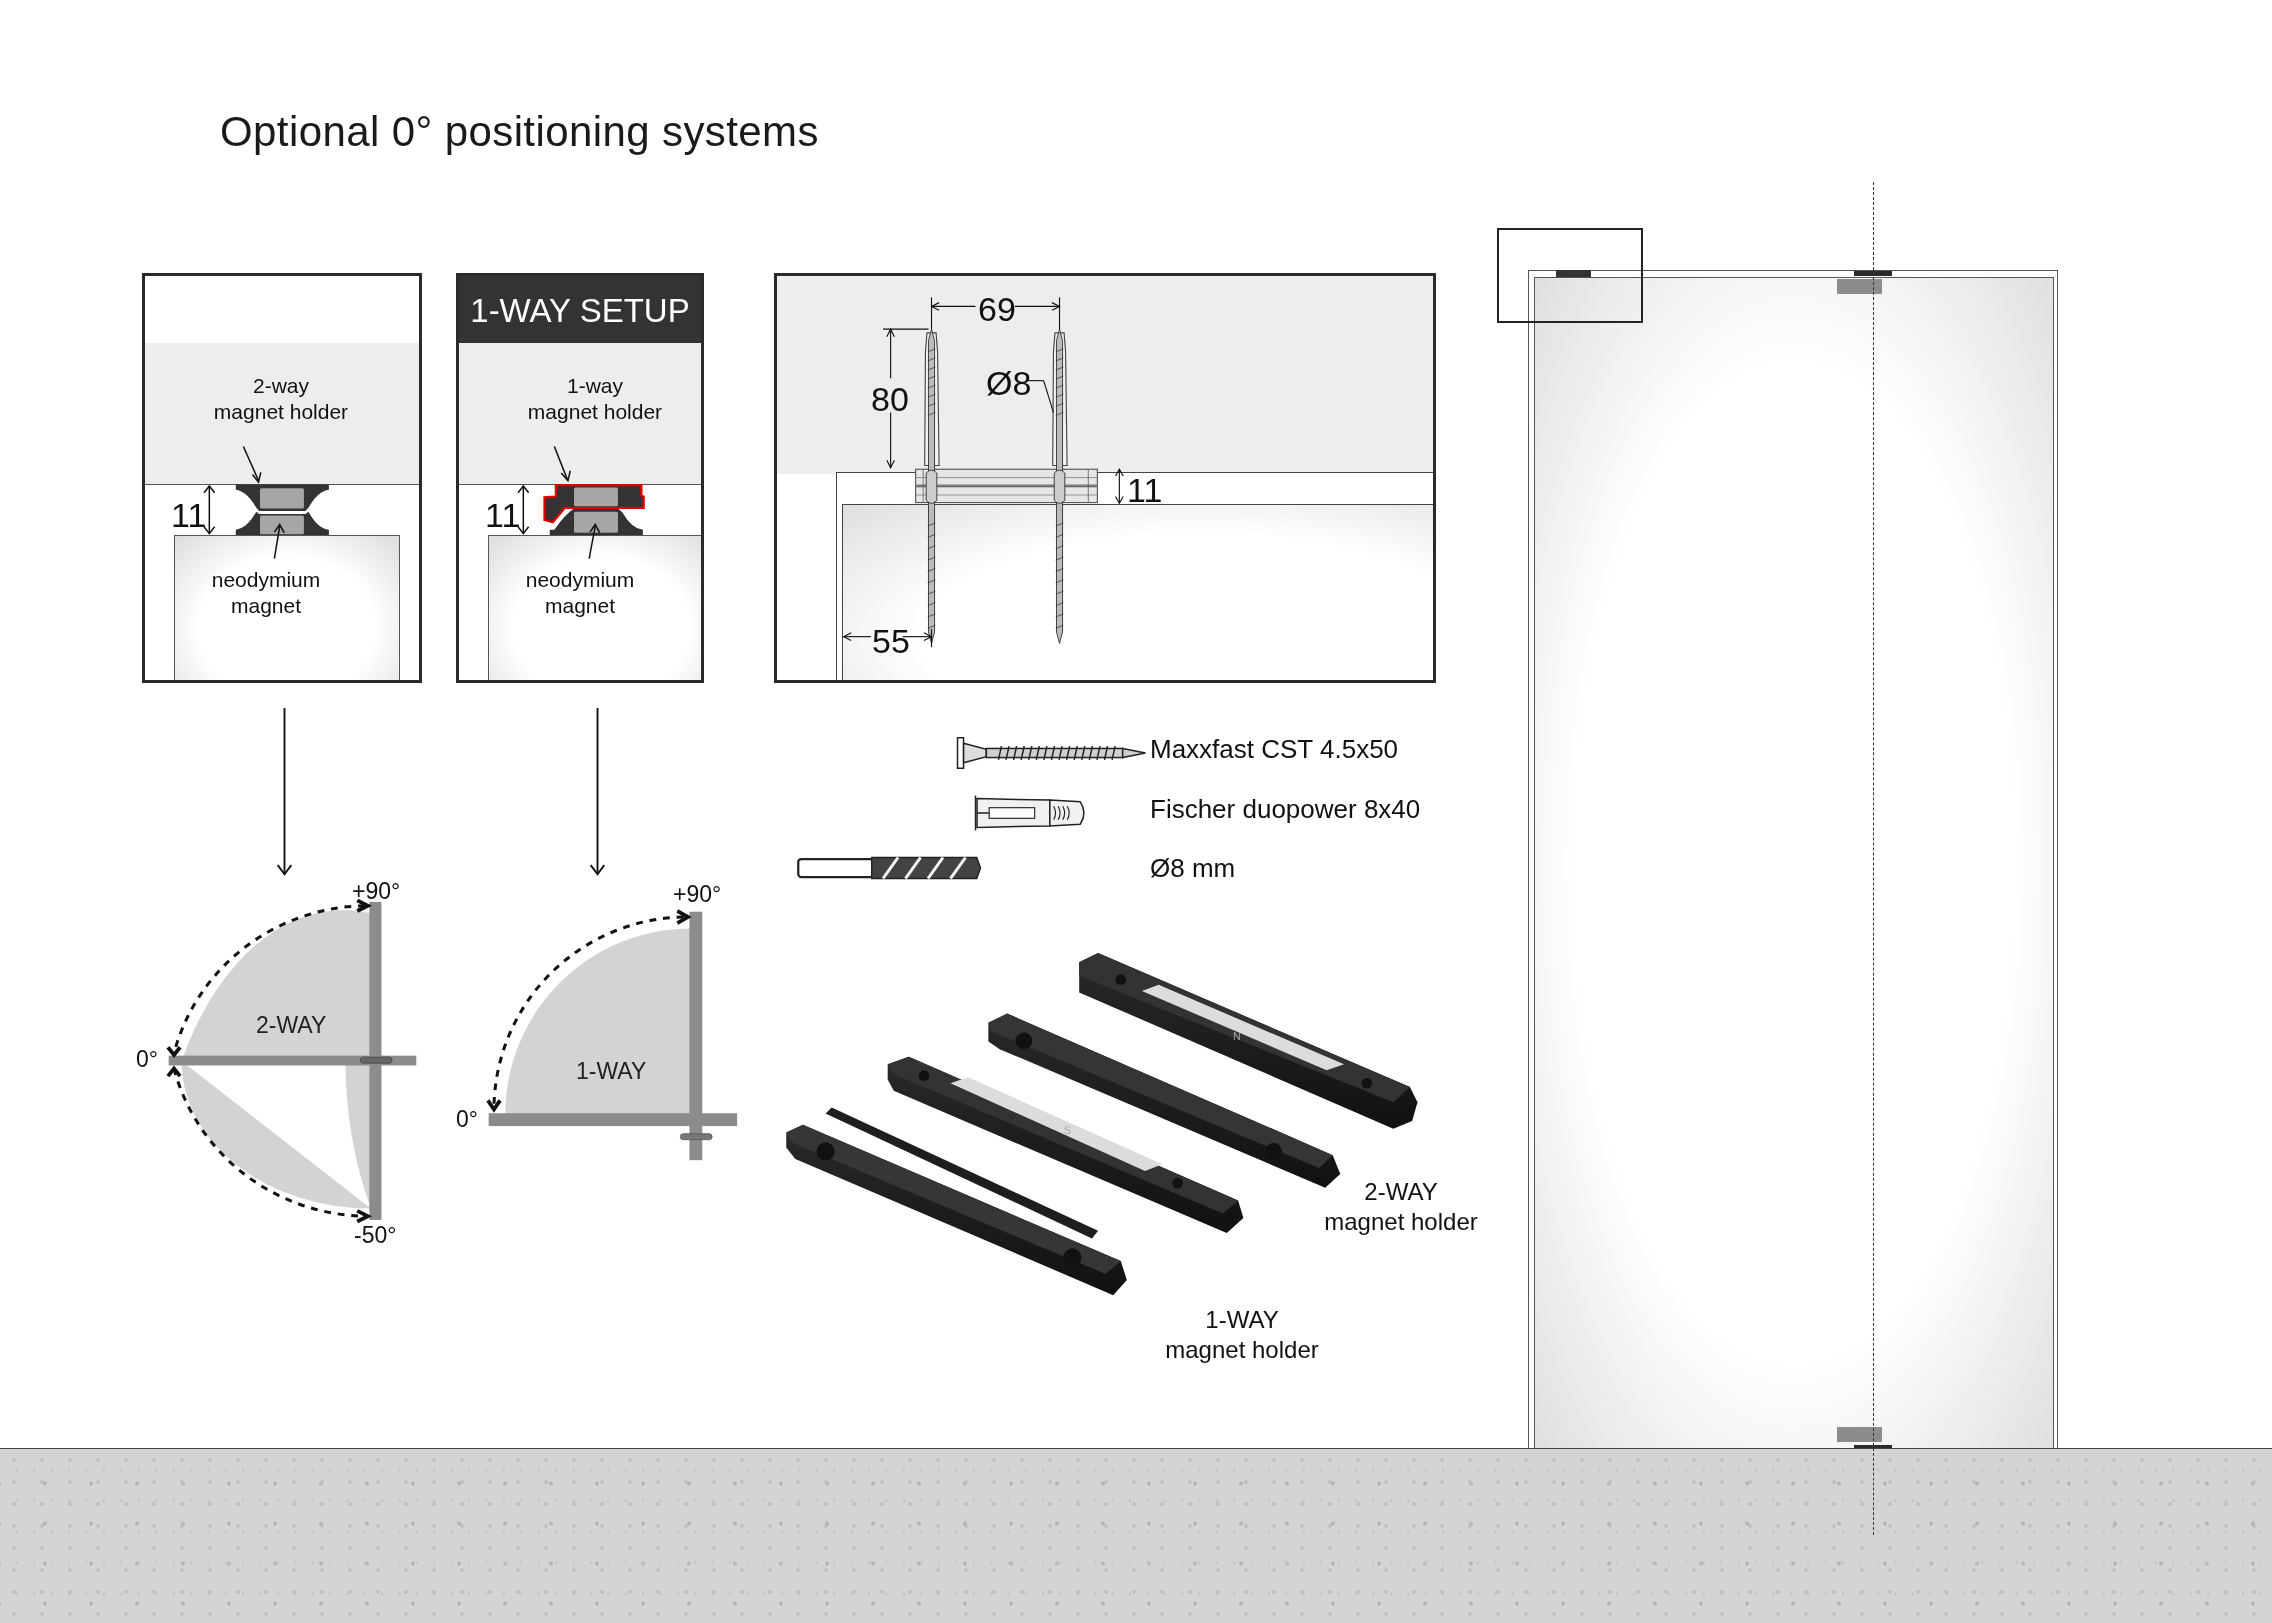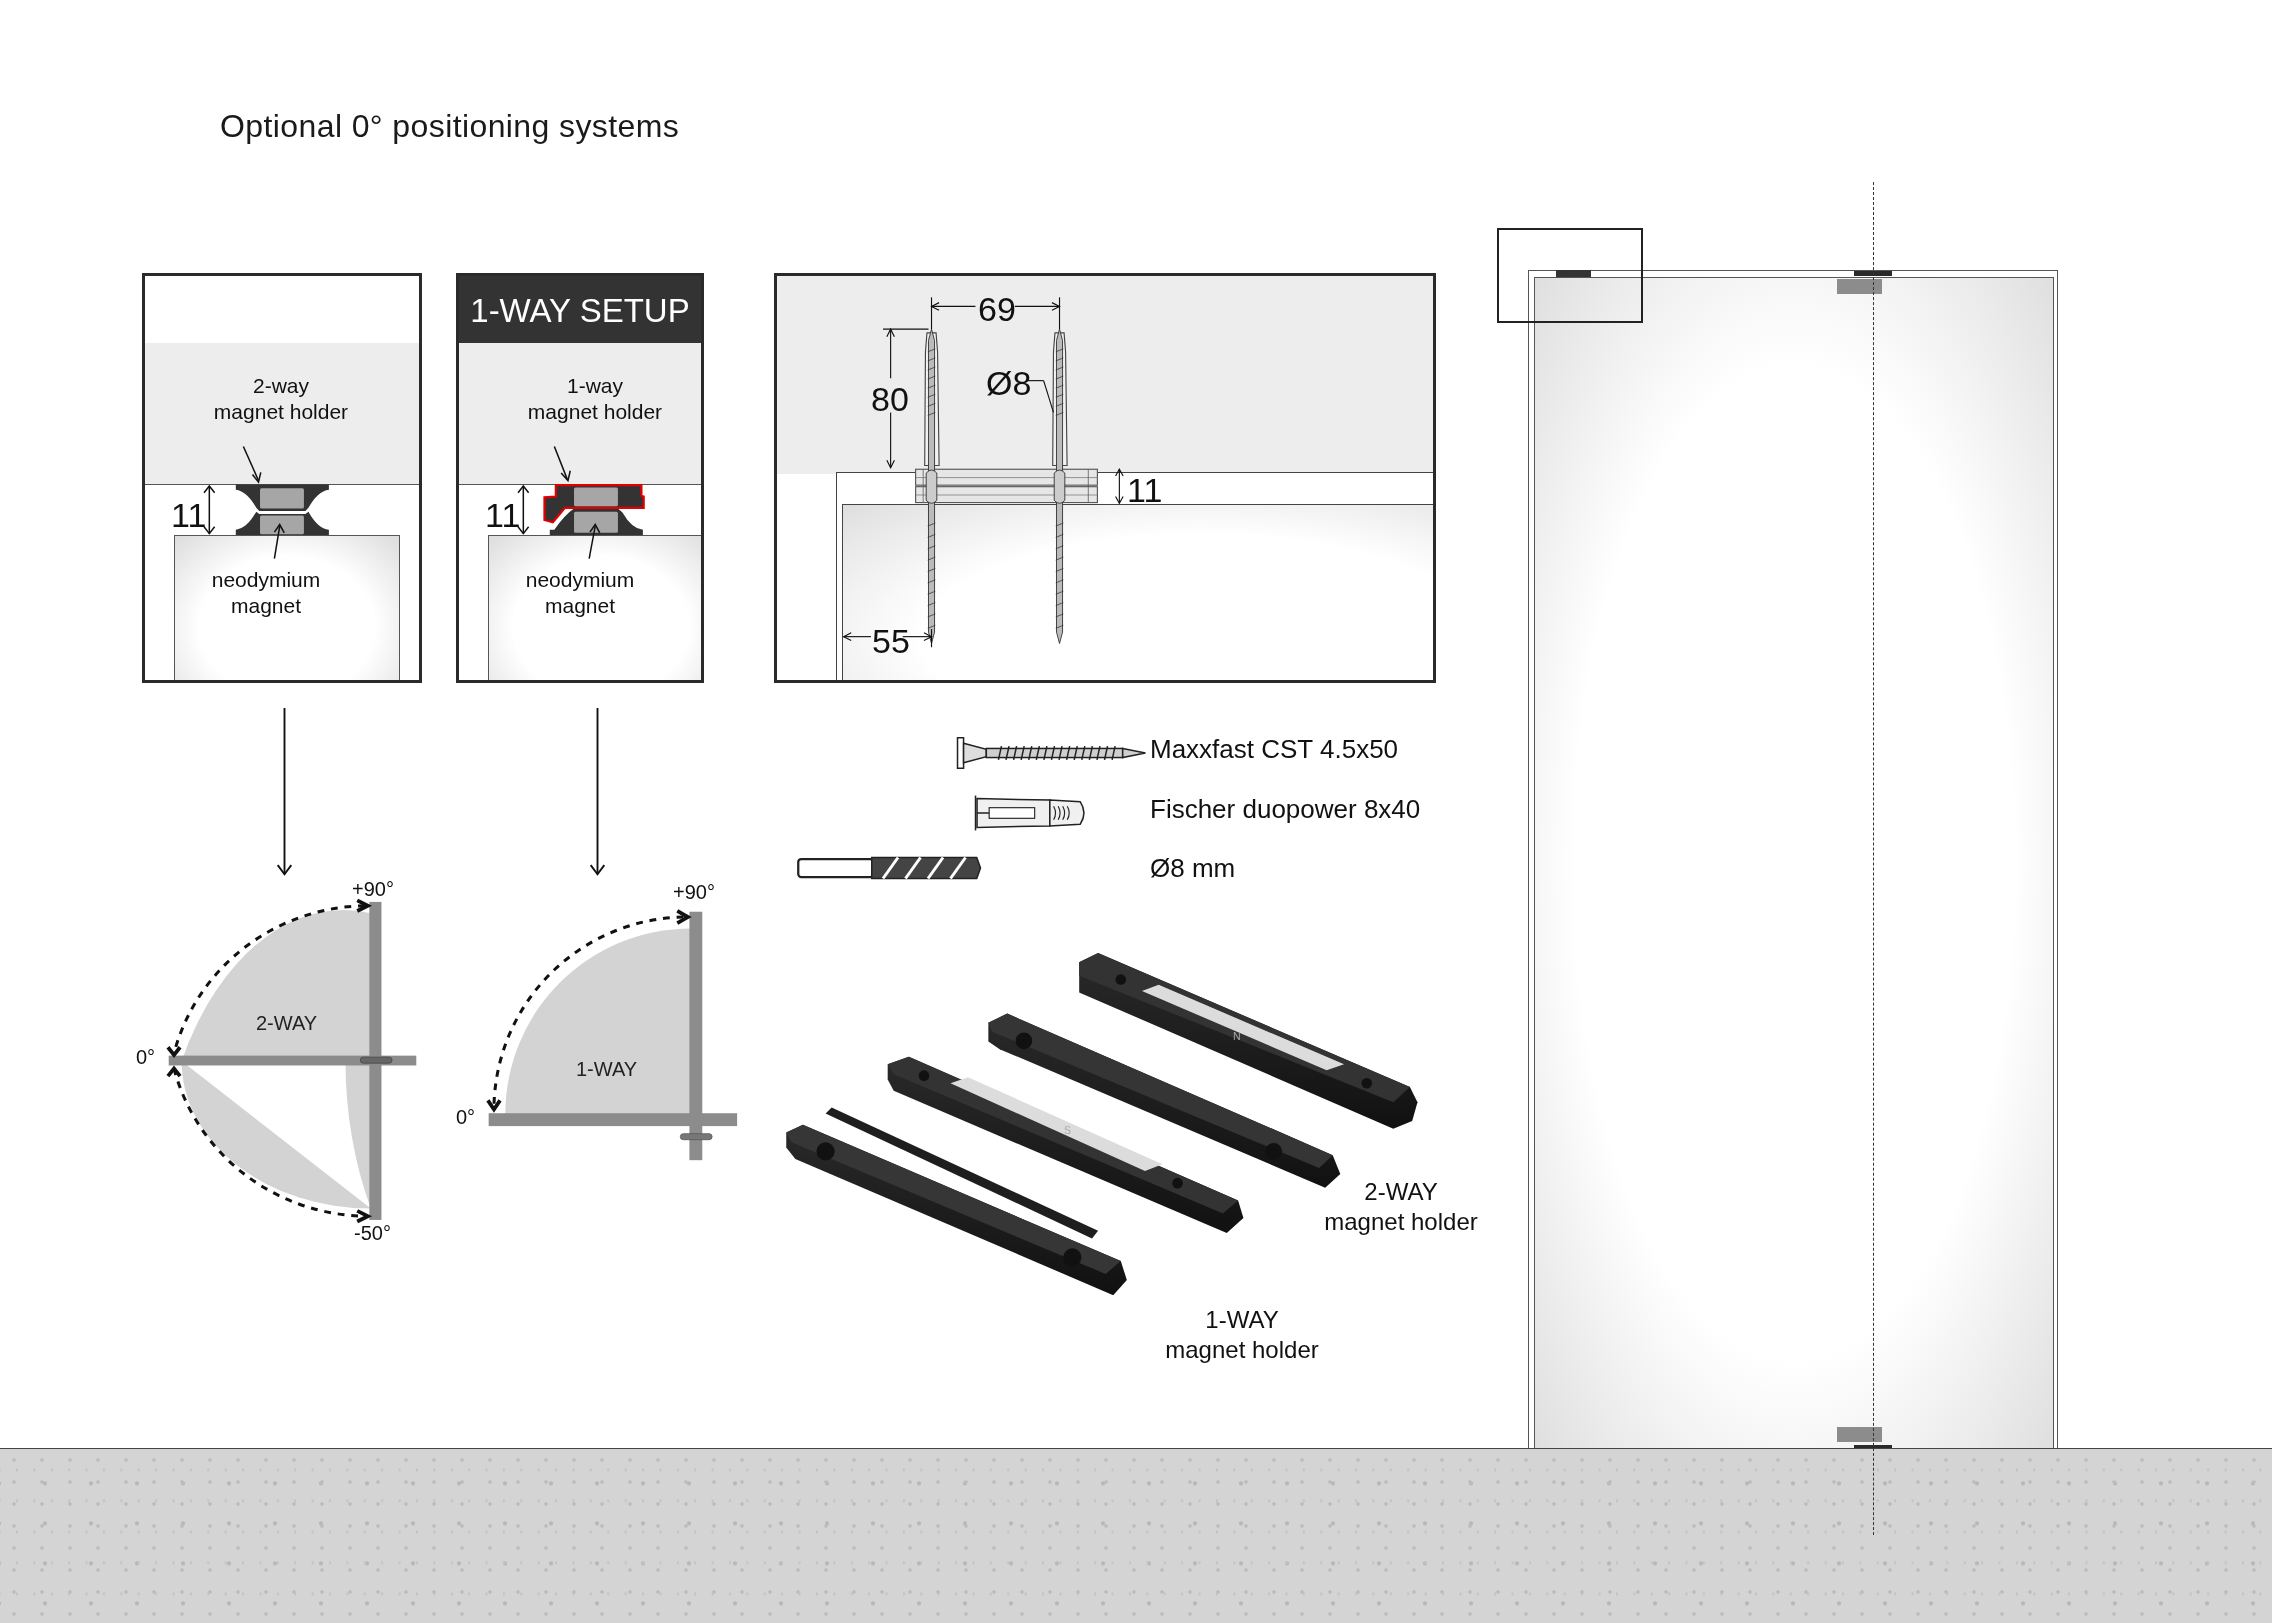"Optional 0° positioning systems" .title { font-size: 32px -> 42px }
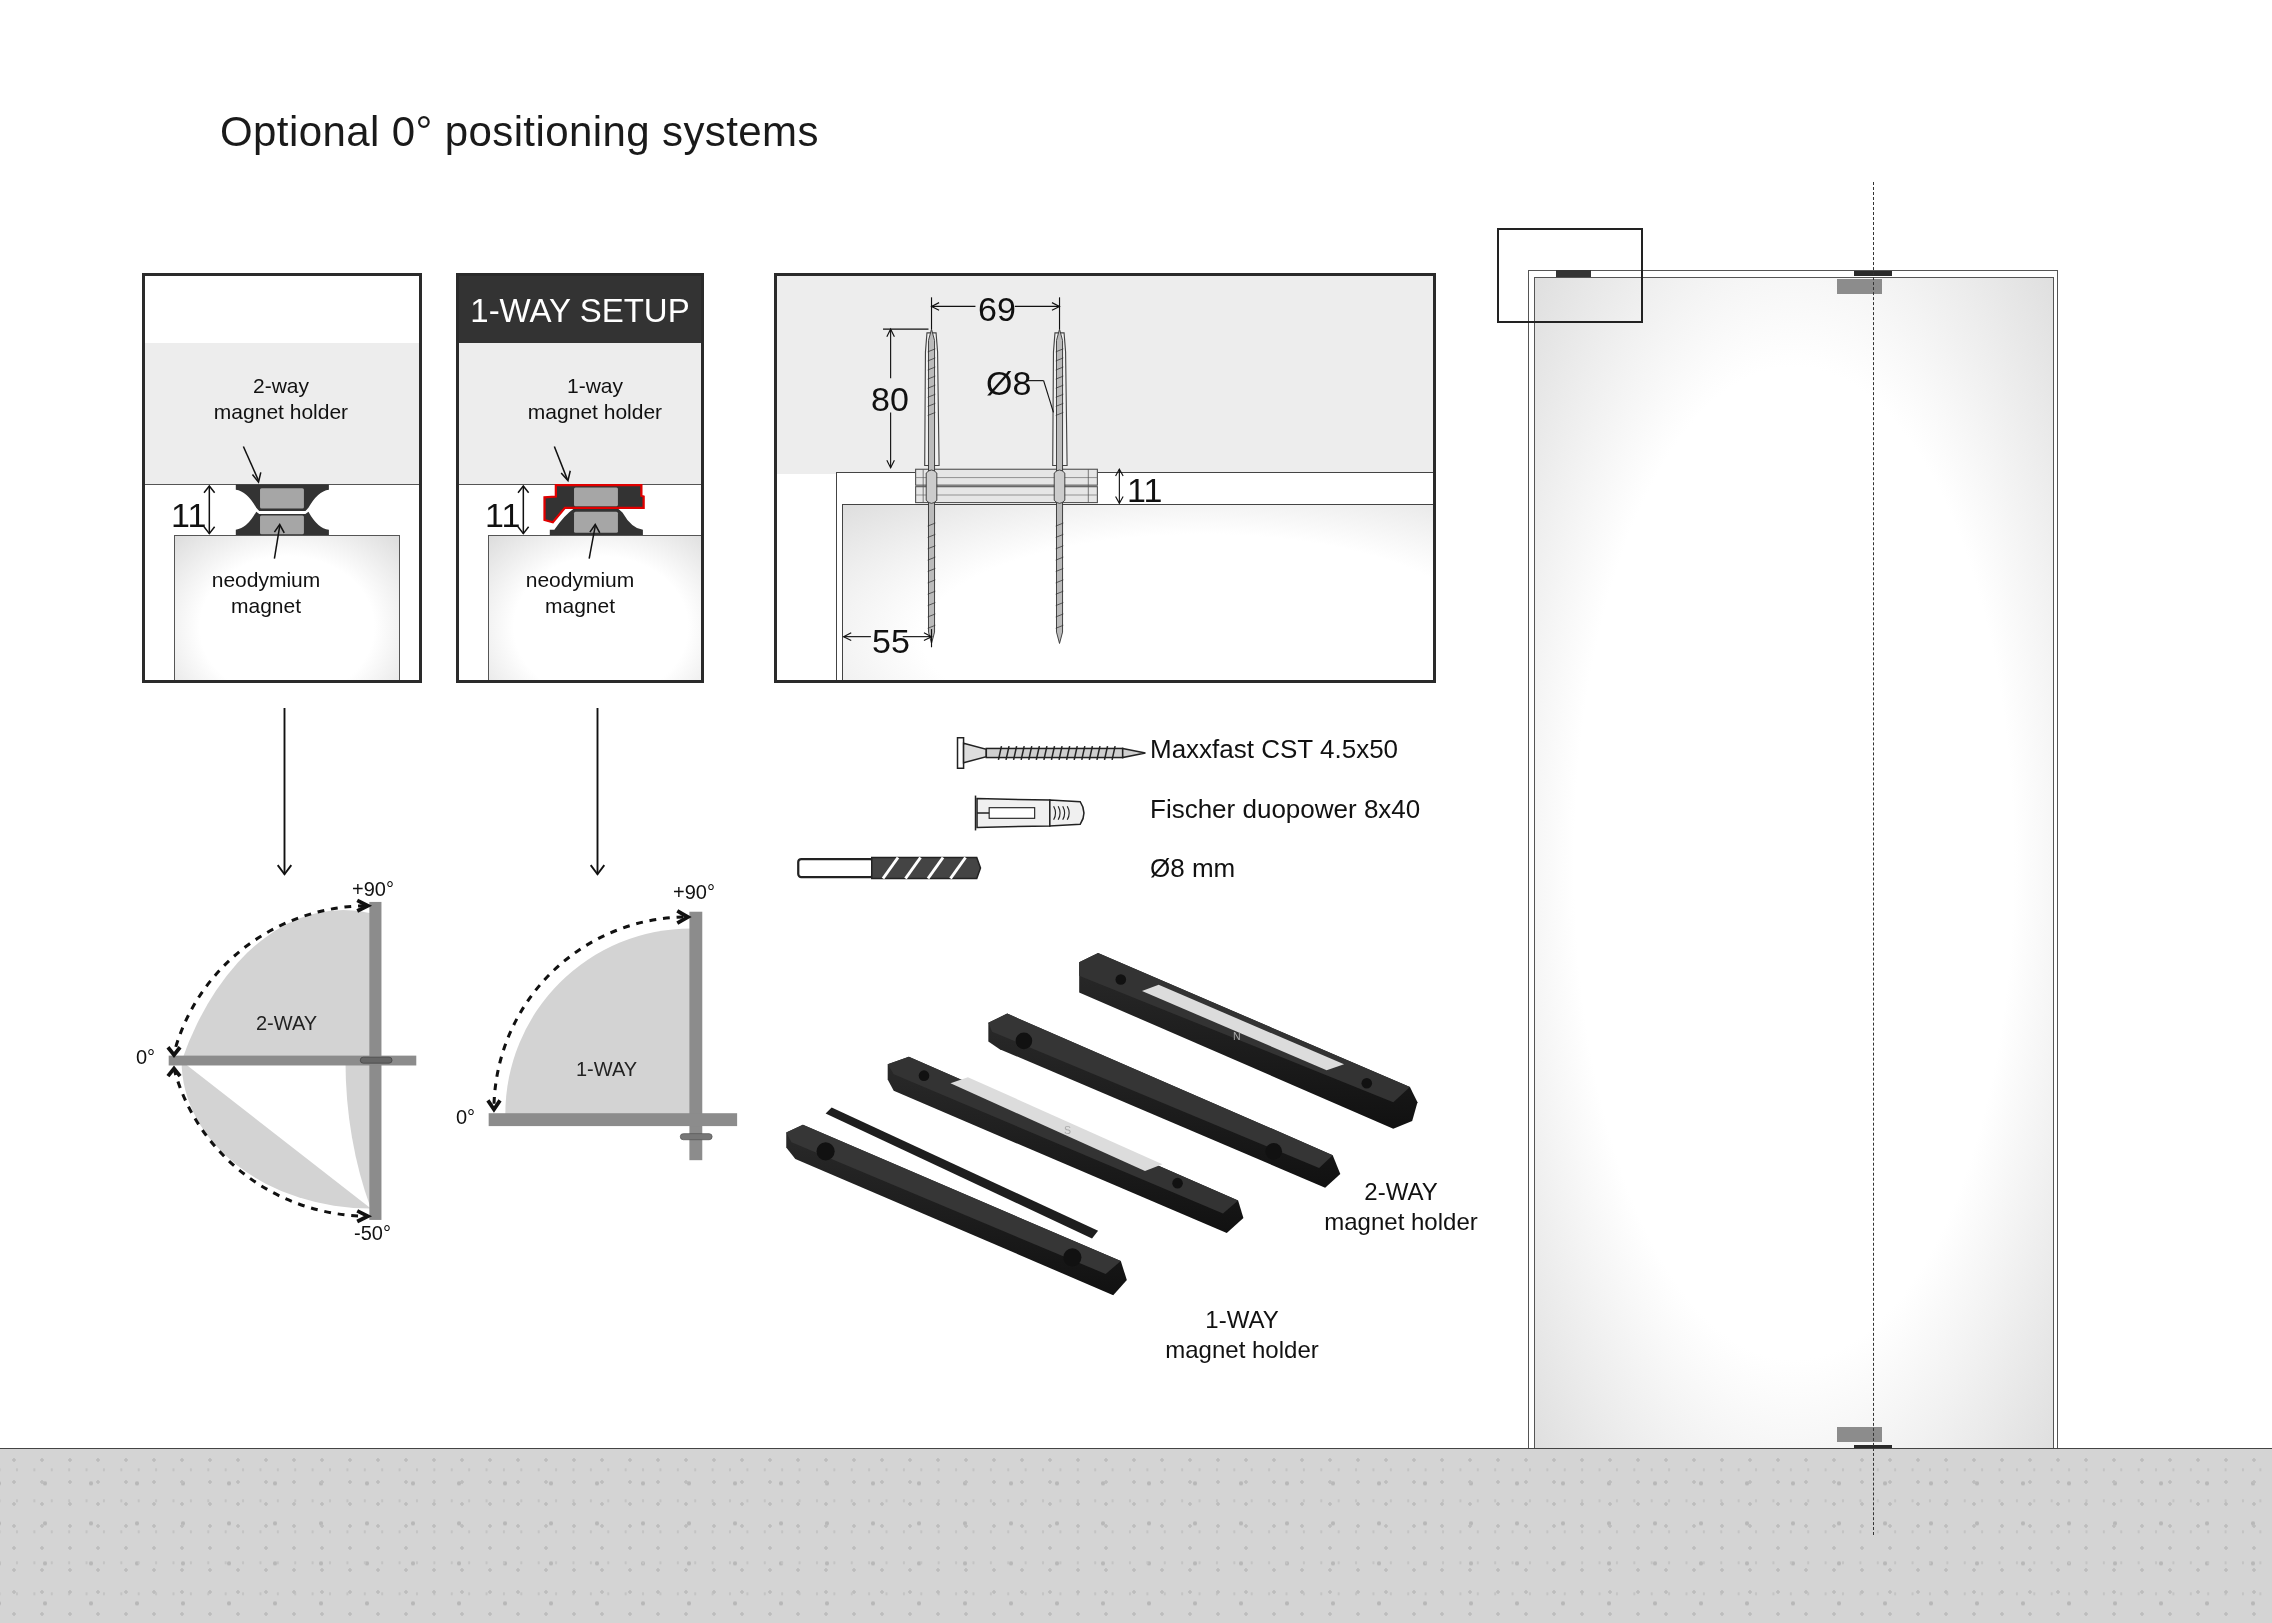"+90°" .ang { font-size: 20px -> 23px }
